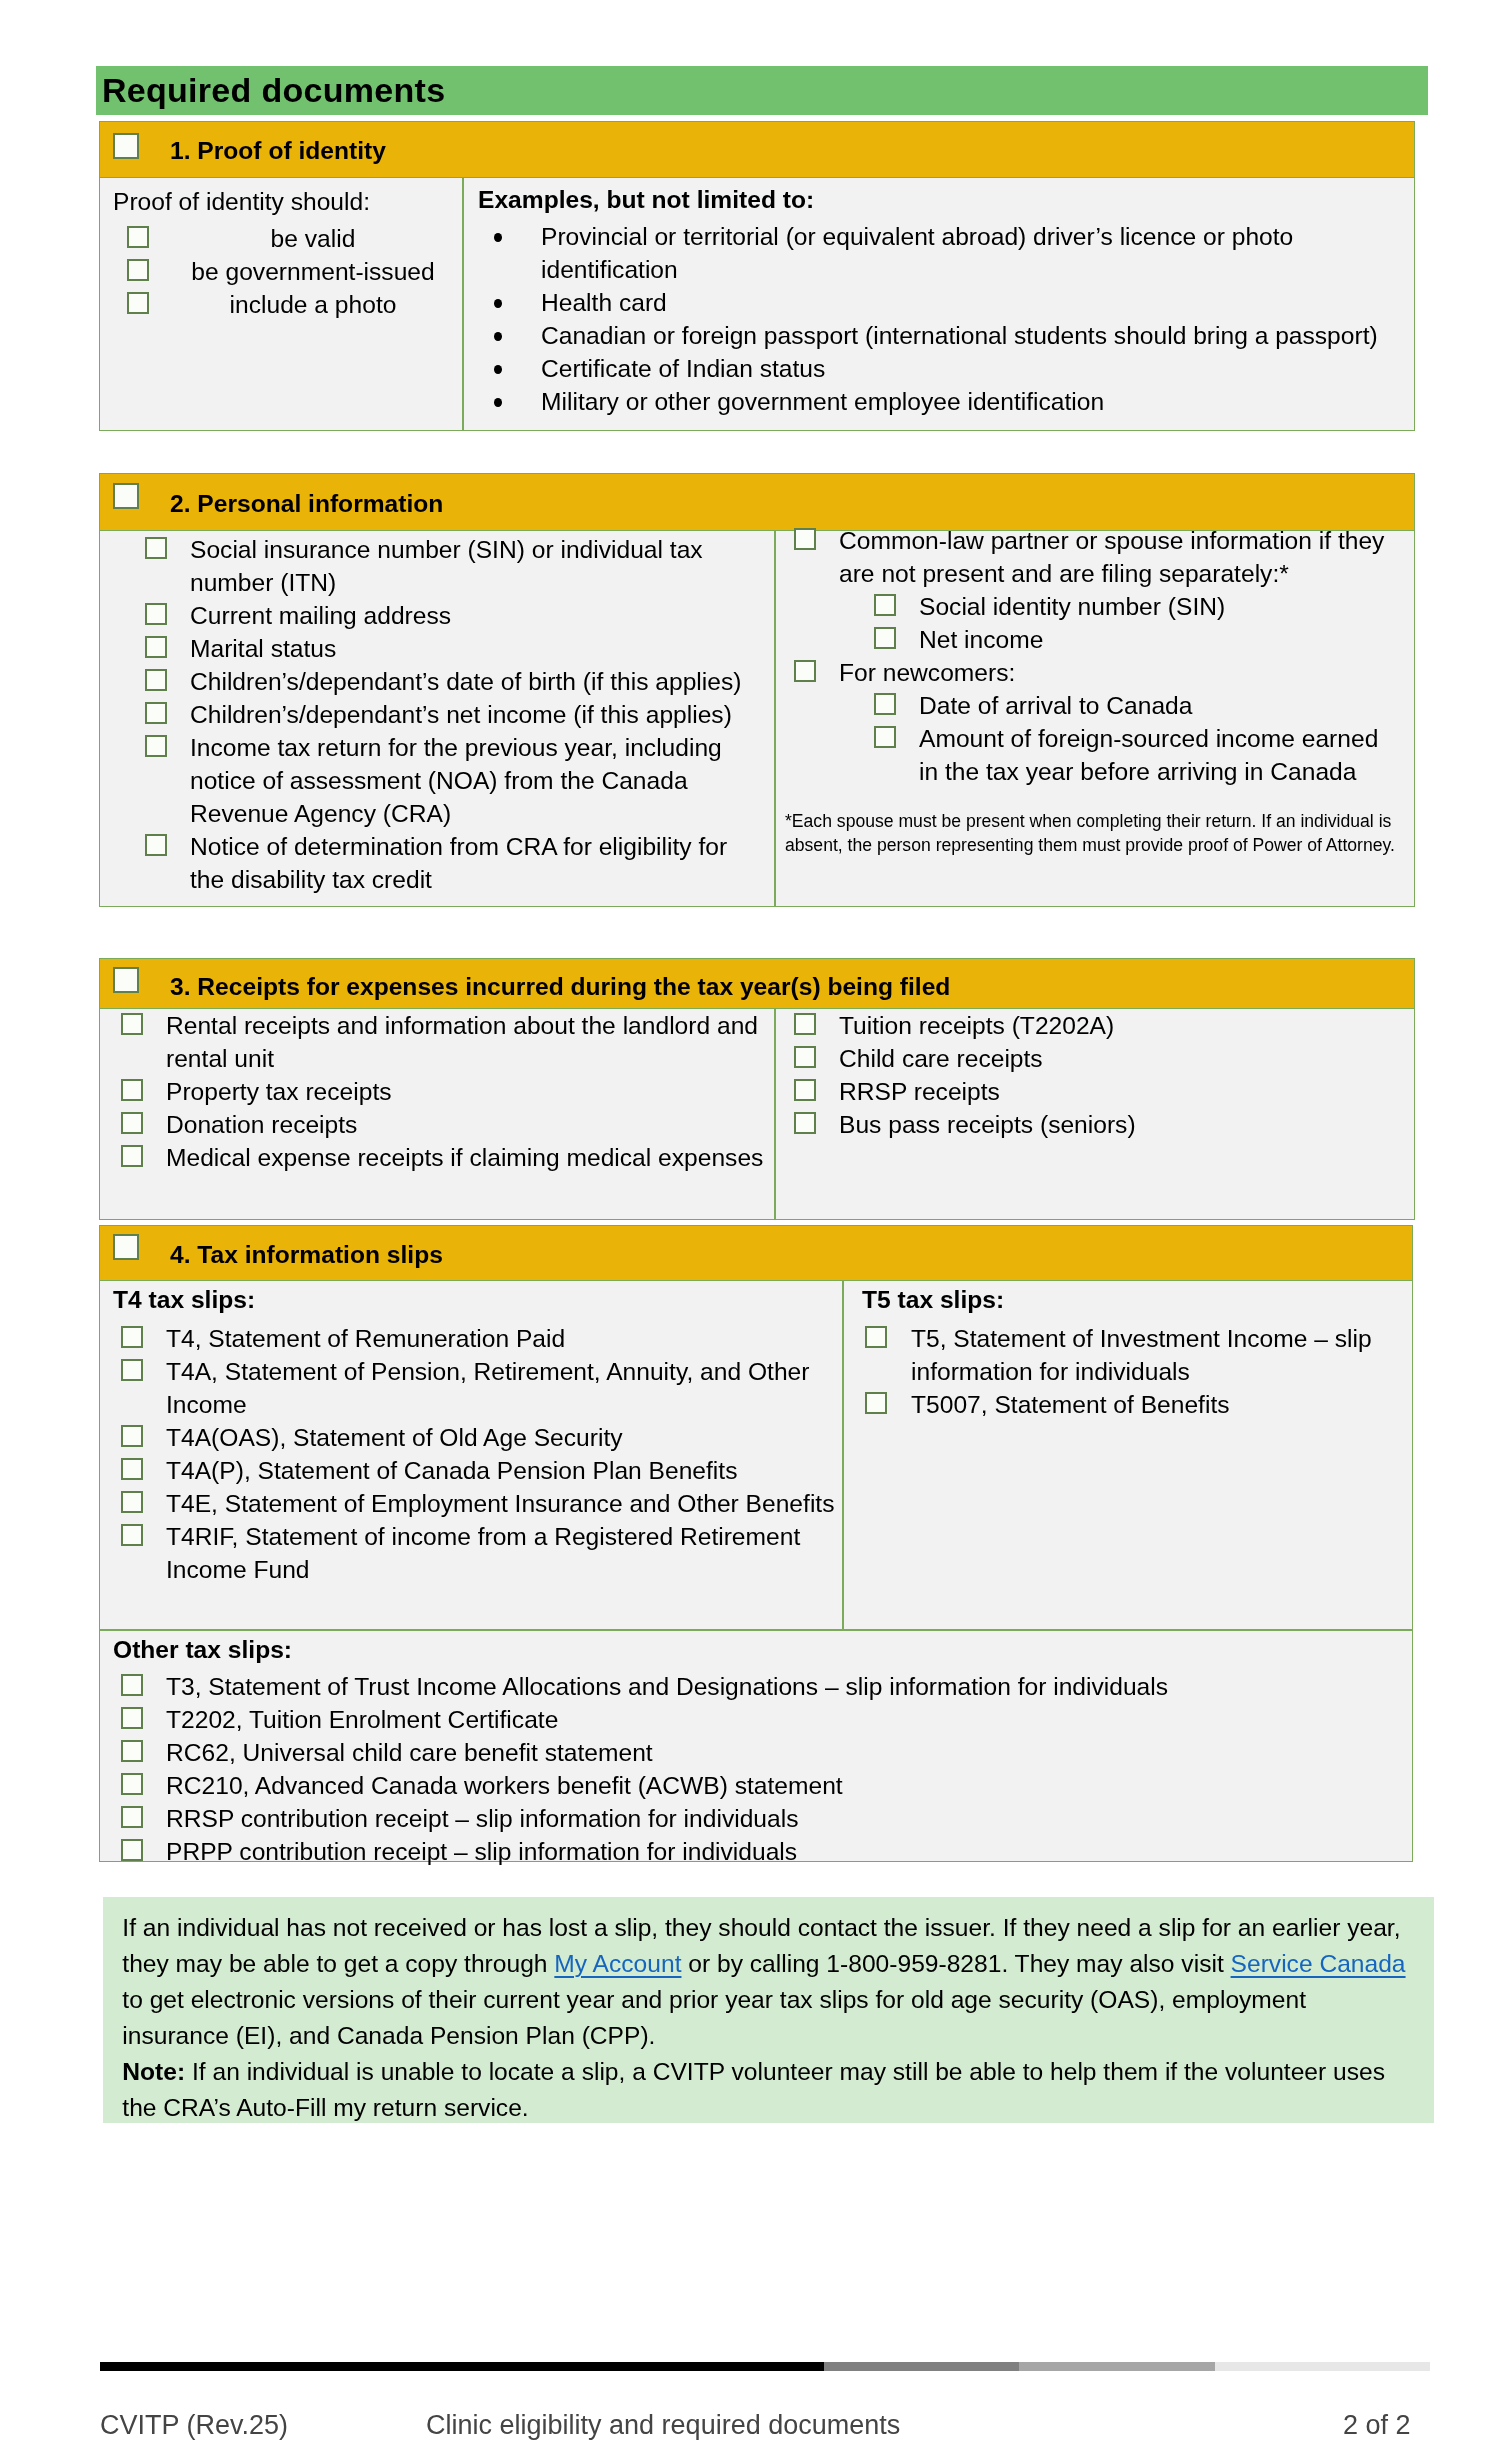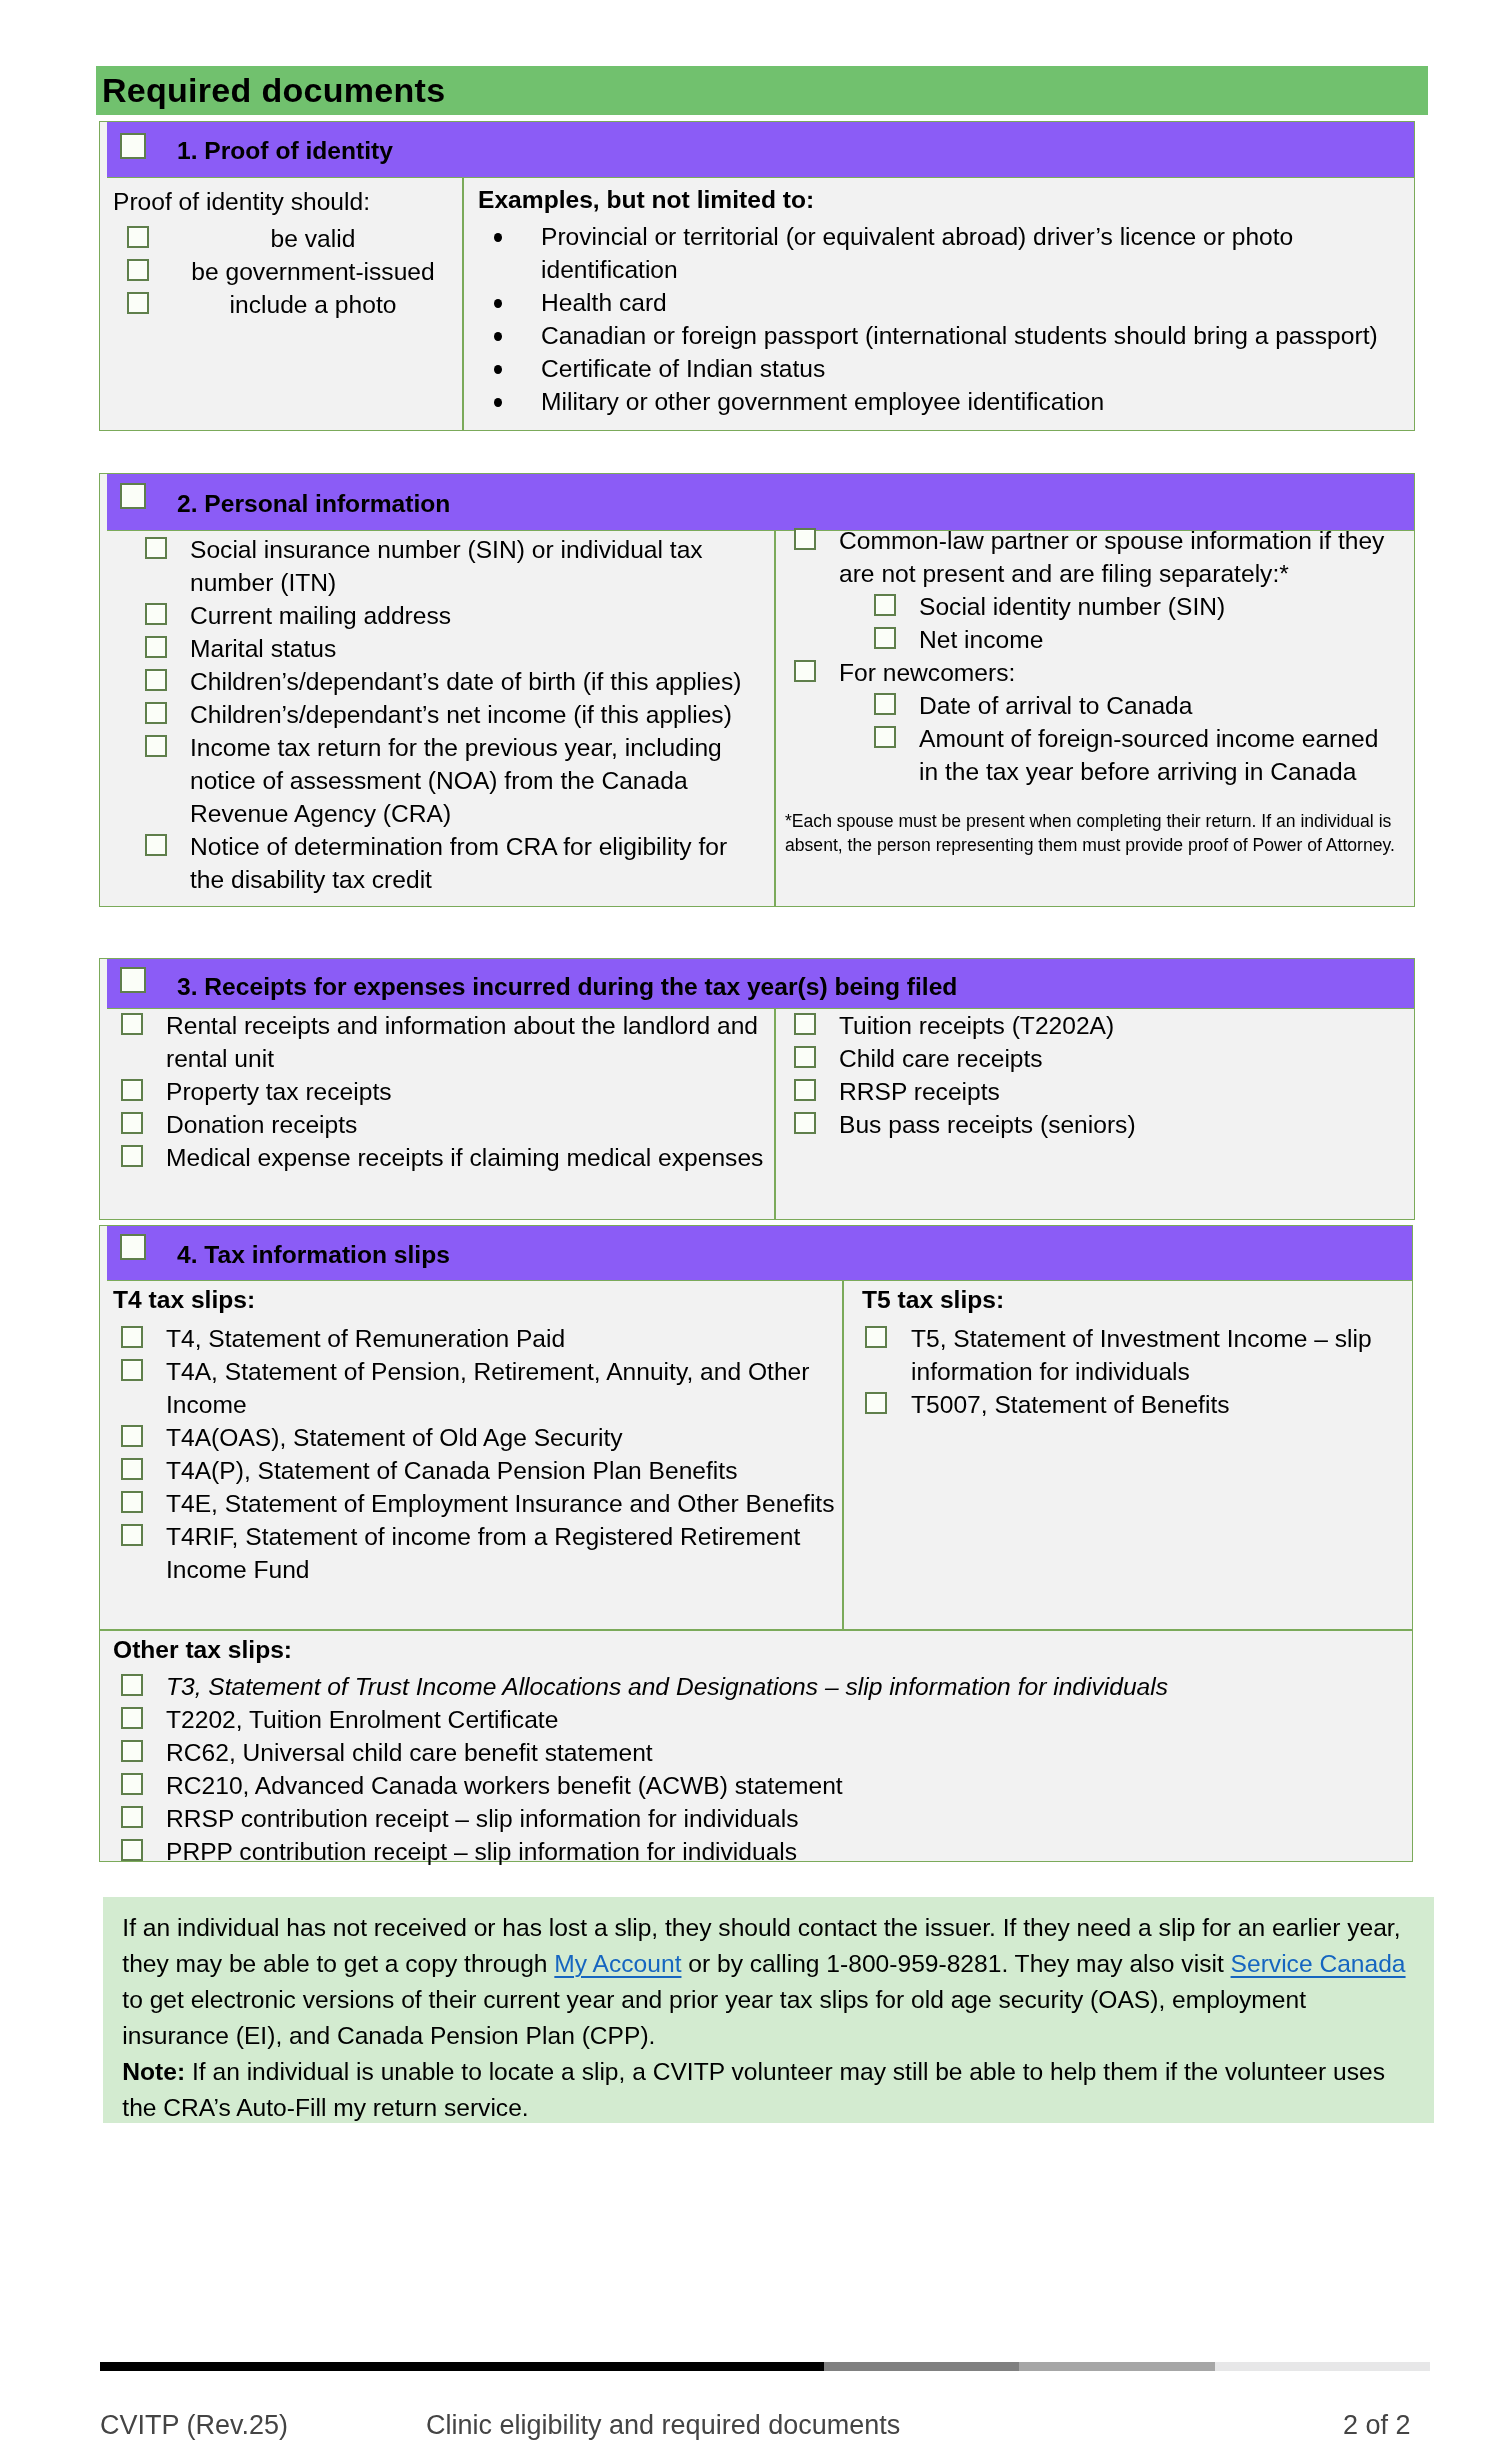"1. Proof of identity" .sec-head { background: #8b5cf6 -> #eab308; left: 7px -> 0 }
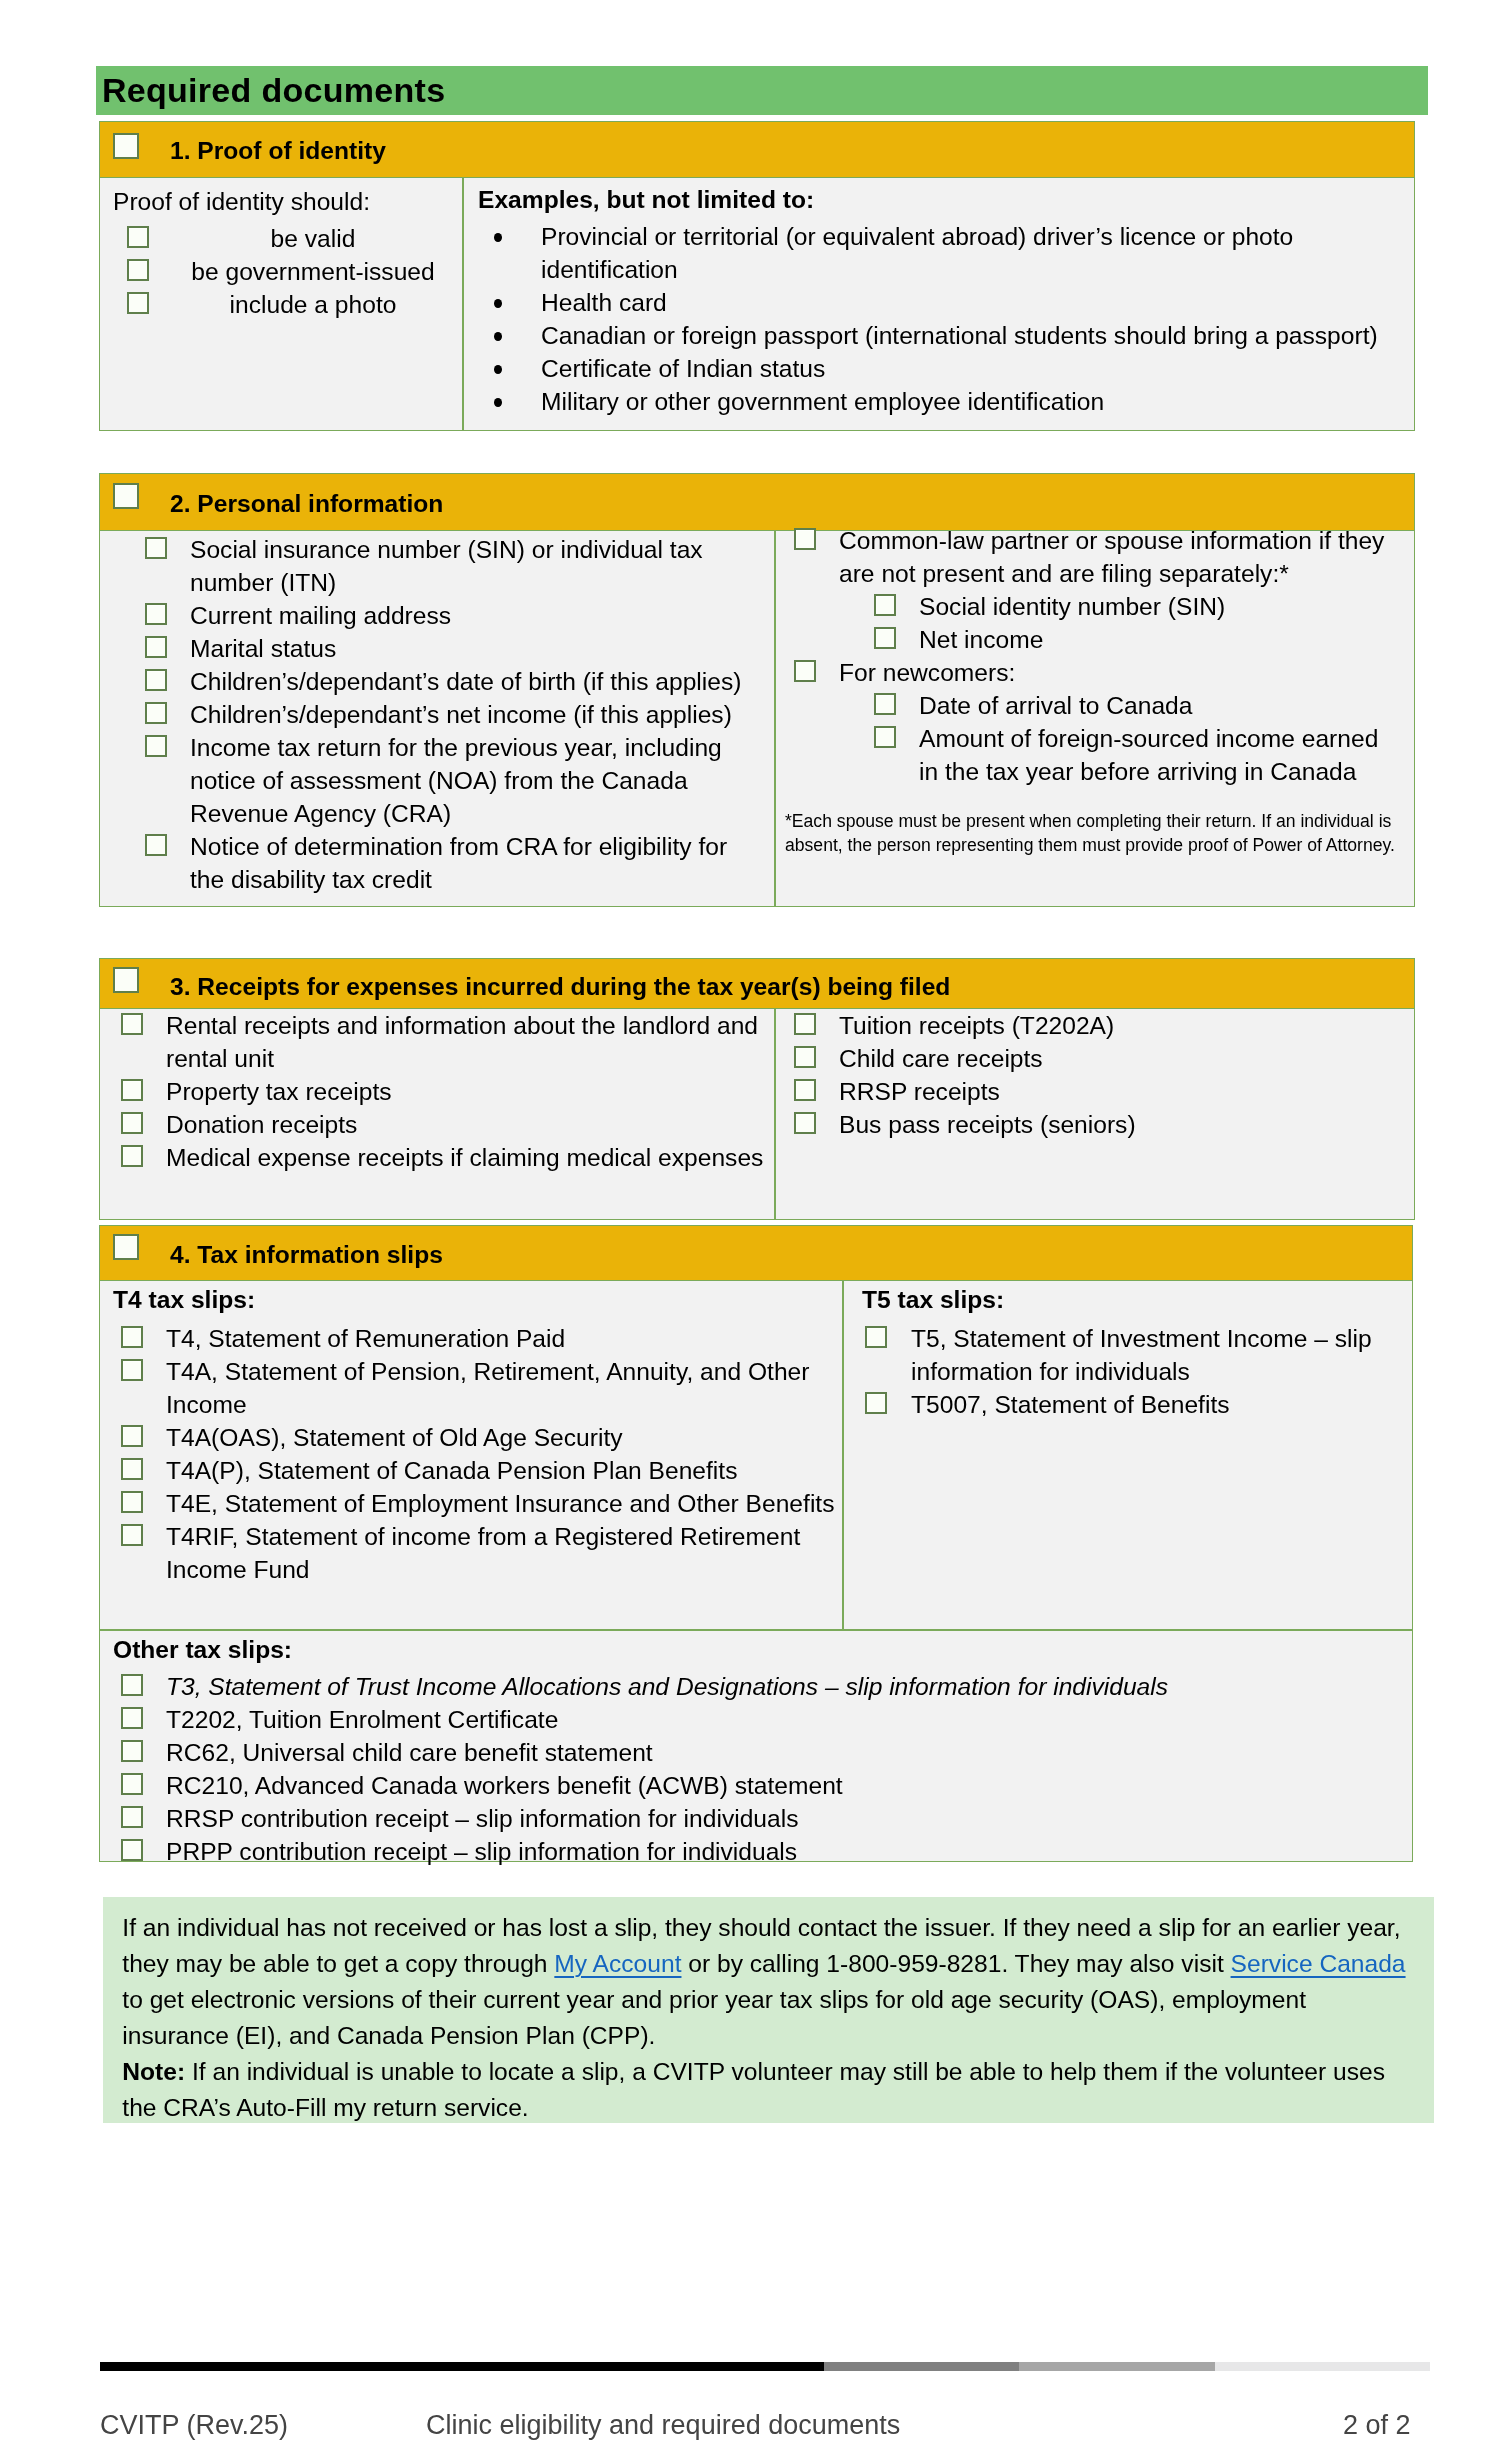"T3, Statement of Trust Income" li.item { font-style: italic -> none }
